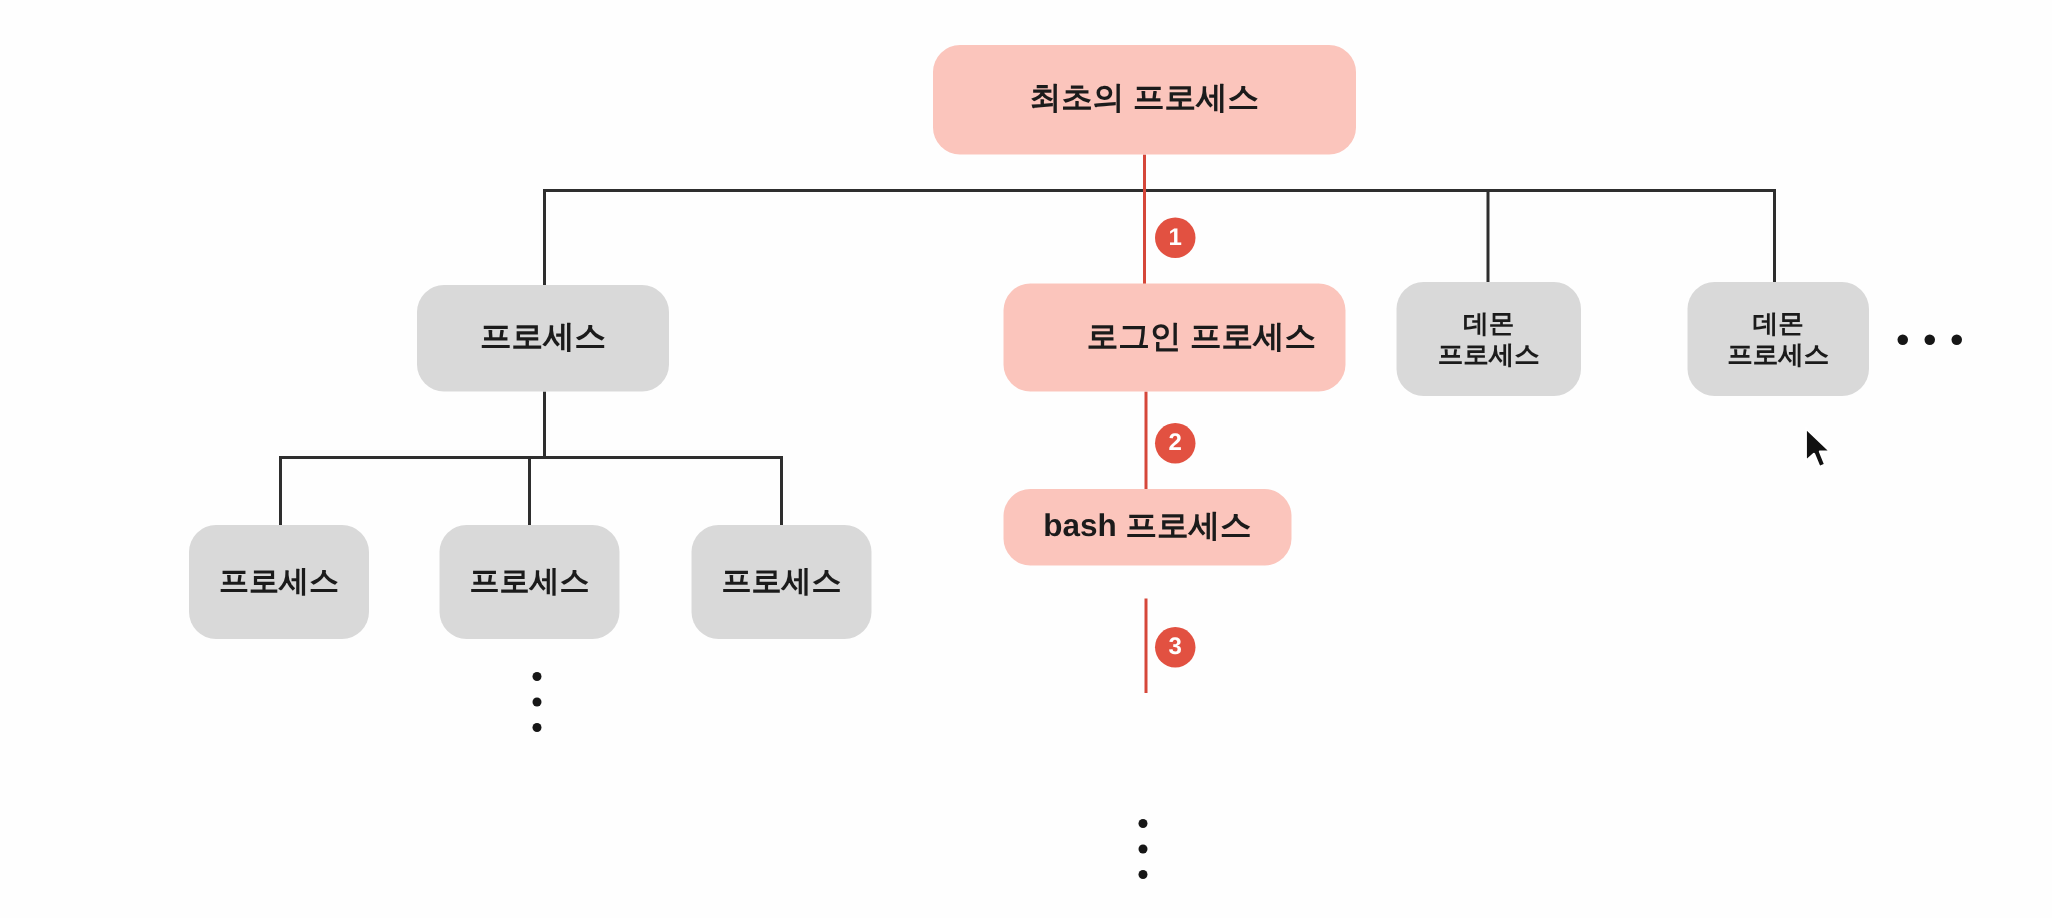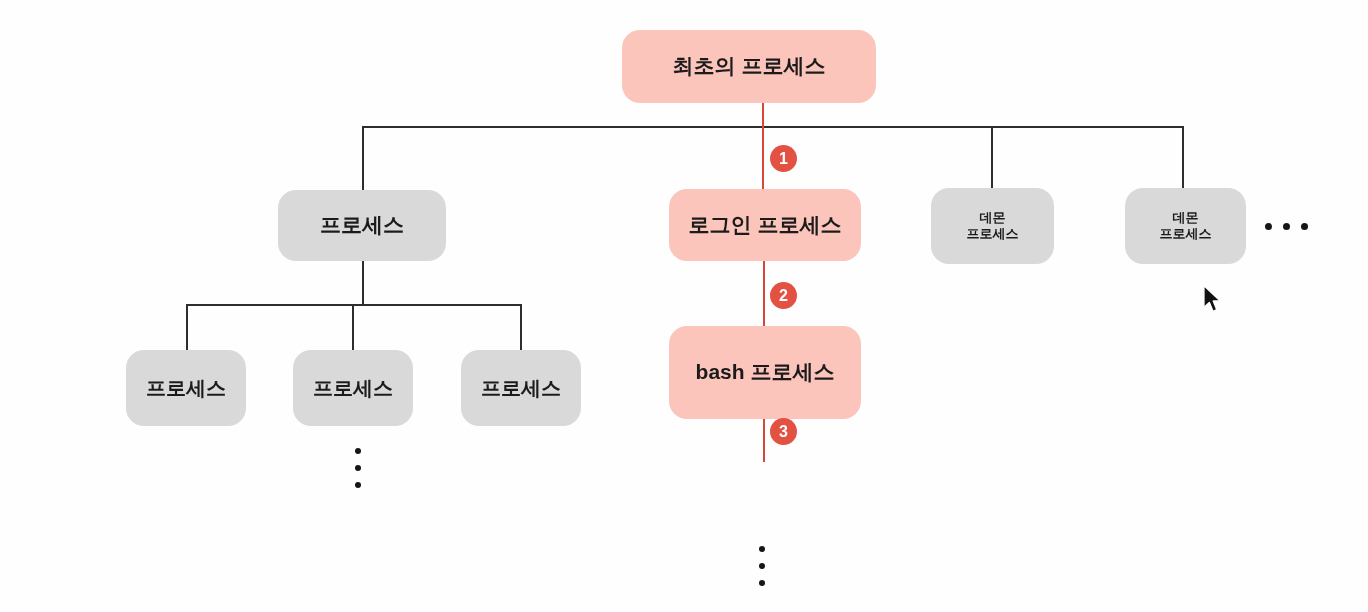"최초의 프로세스" div.node { width: 254px -> 282px }
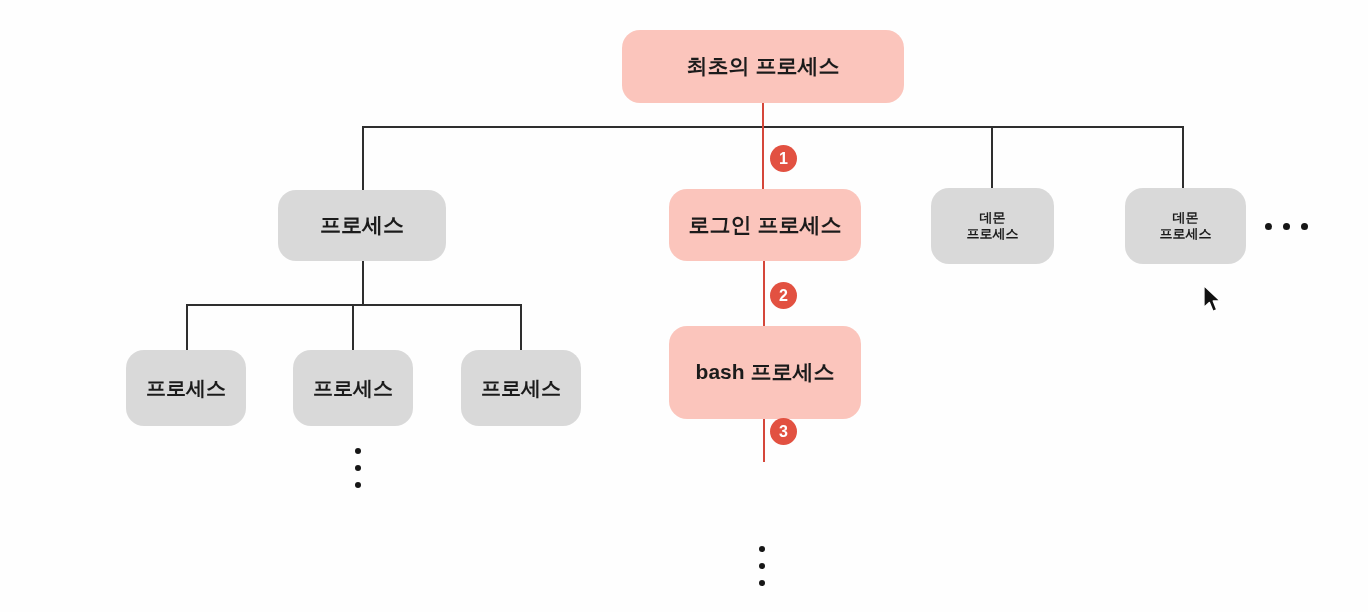"로그인 프로세스" div.node { padding-left: none -> 36px }
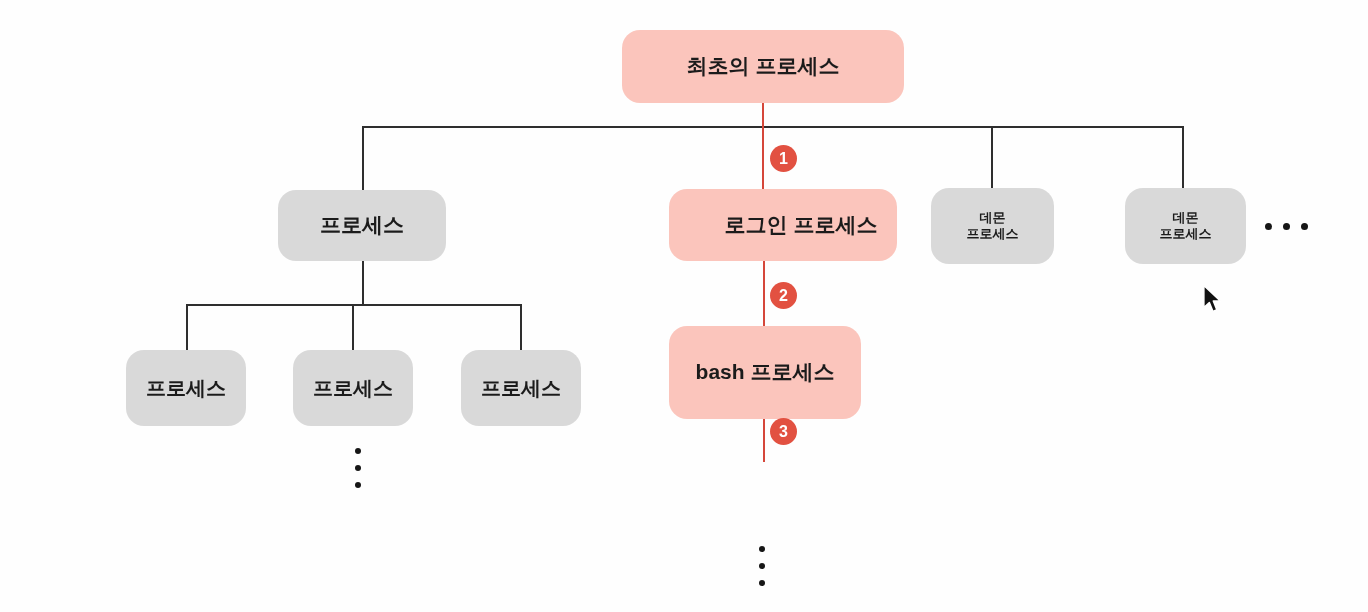"데몬" .node.two-line { font-size: 13px -> 17px }
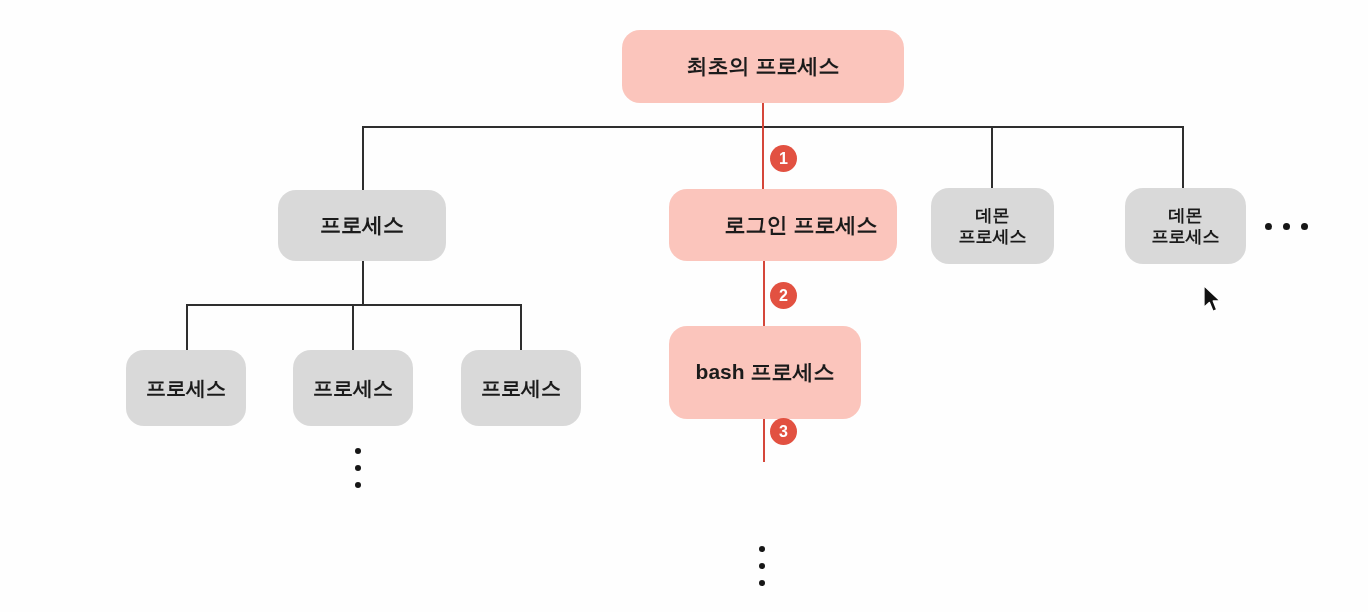"bash 프로세스" div.node { height: 93px -> 51px }
